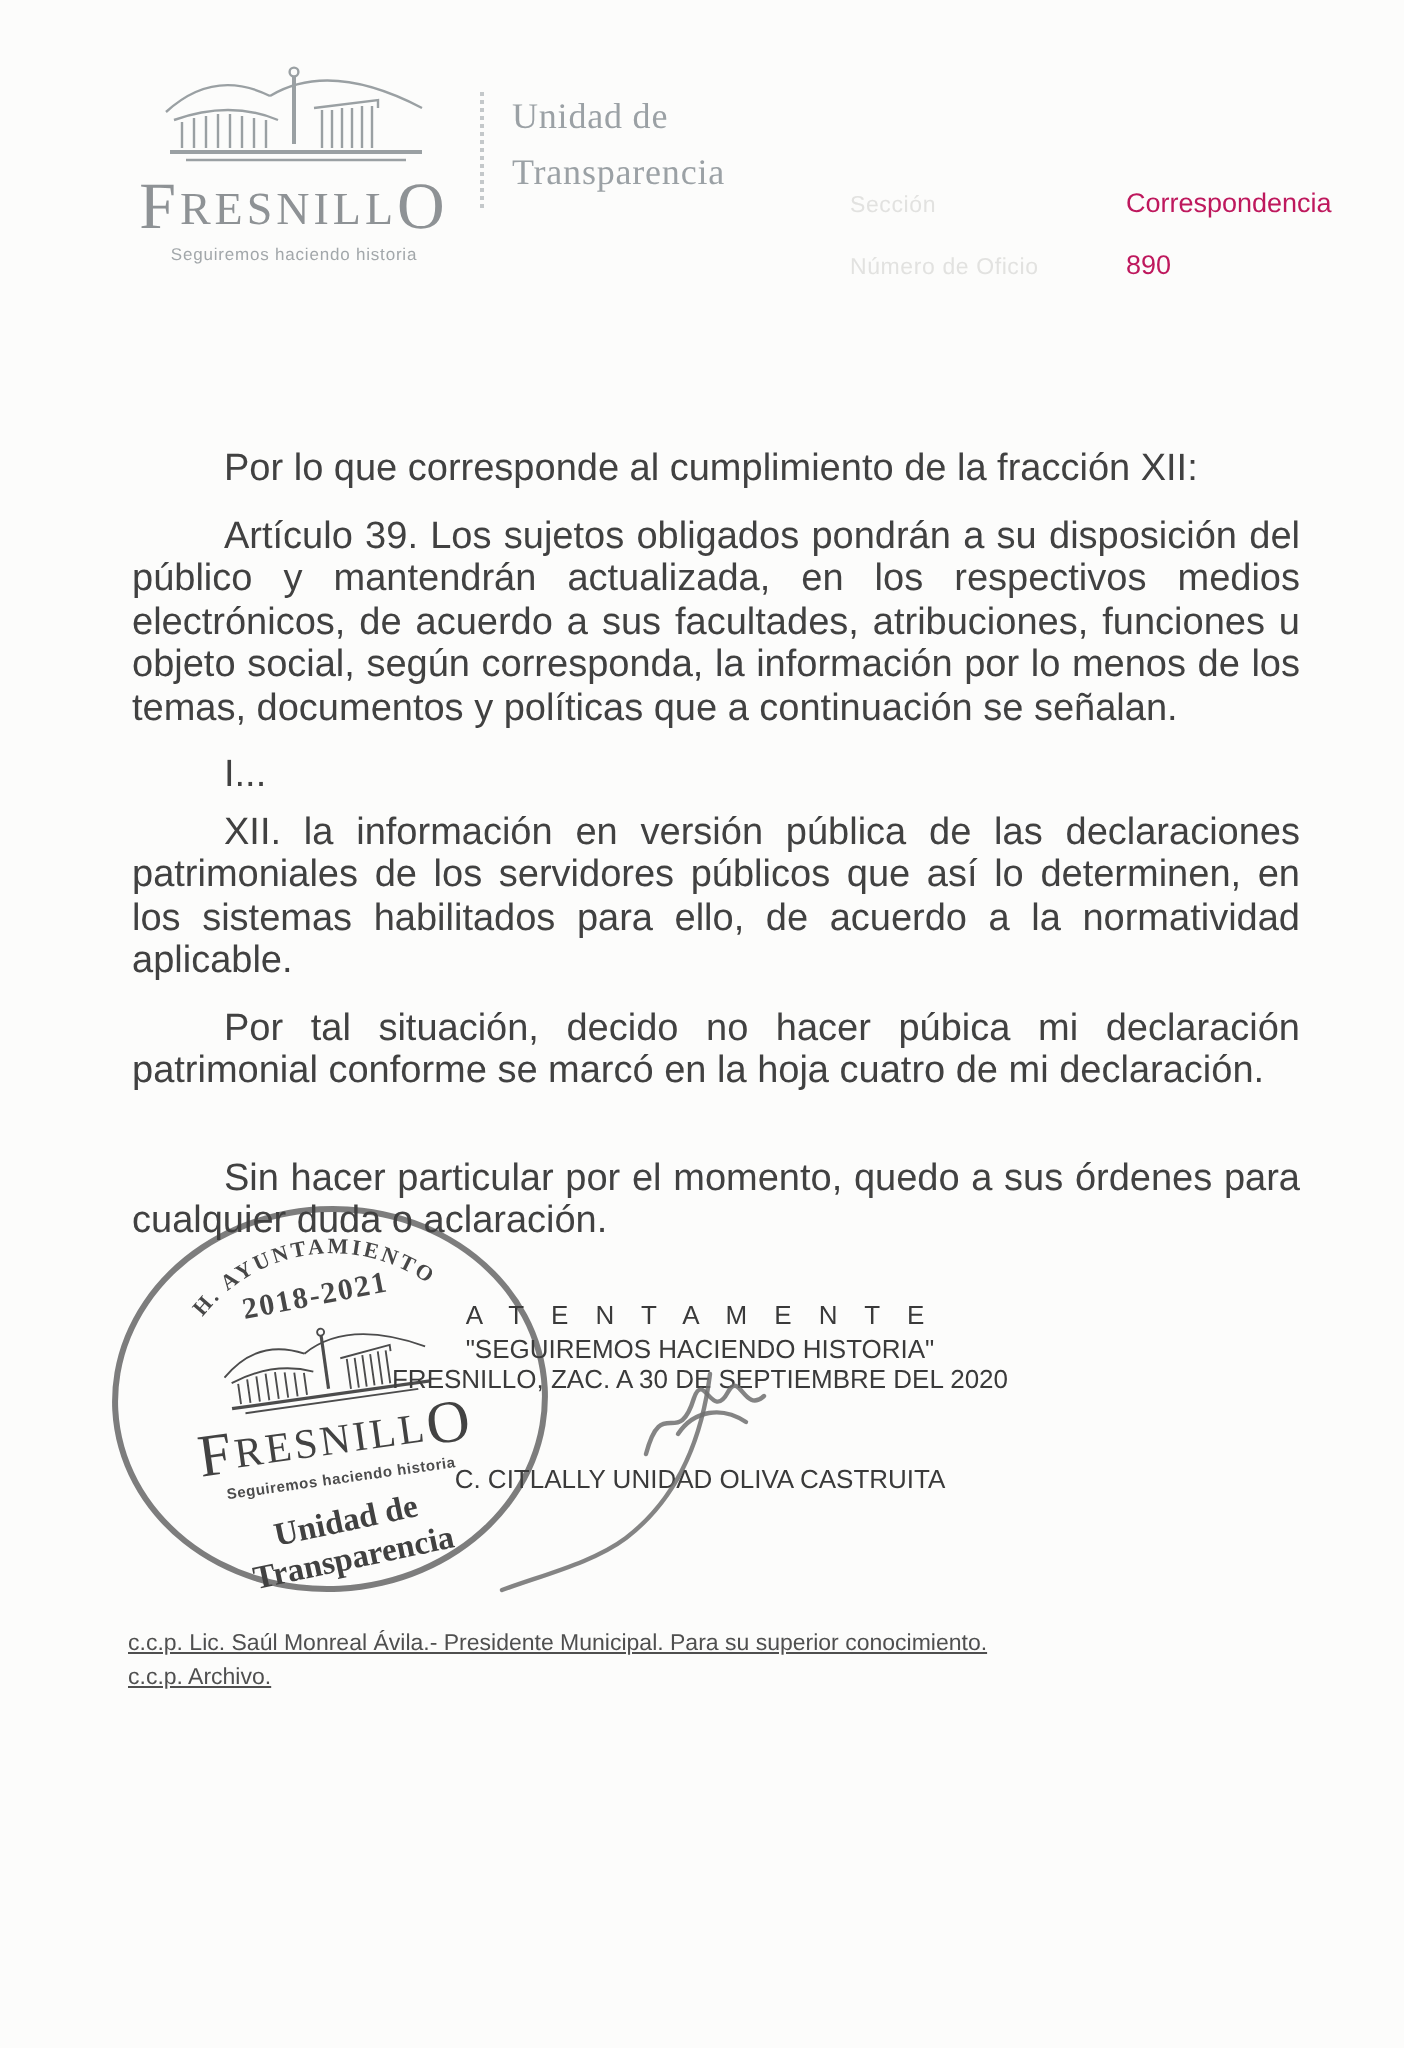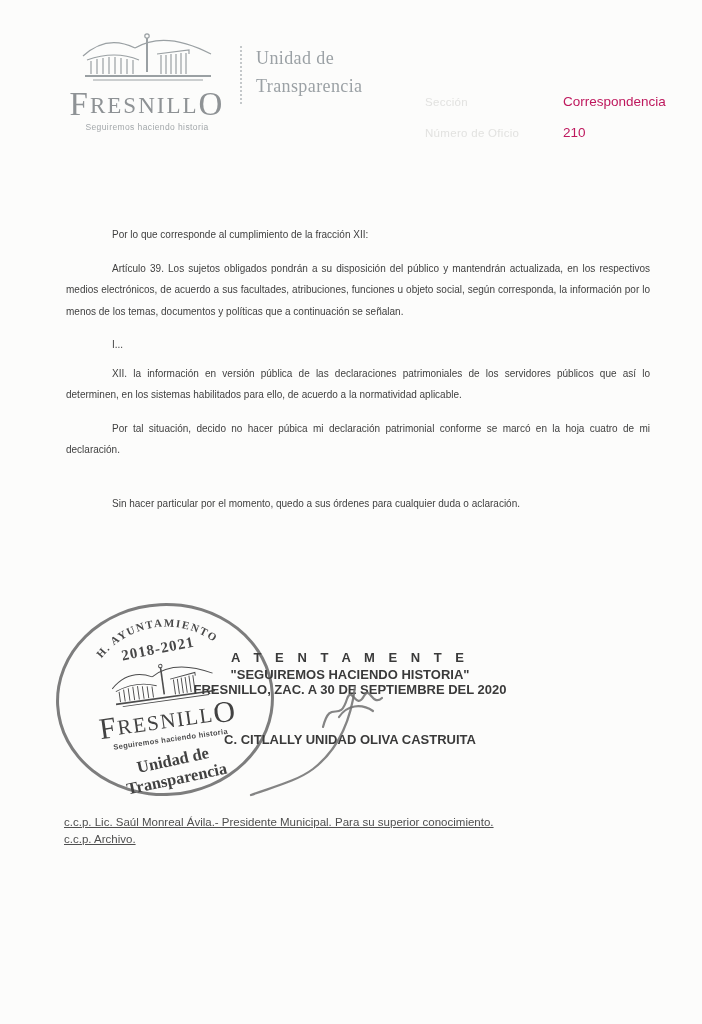"210" span.meta-value { text: 210 -> 890 }
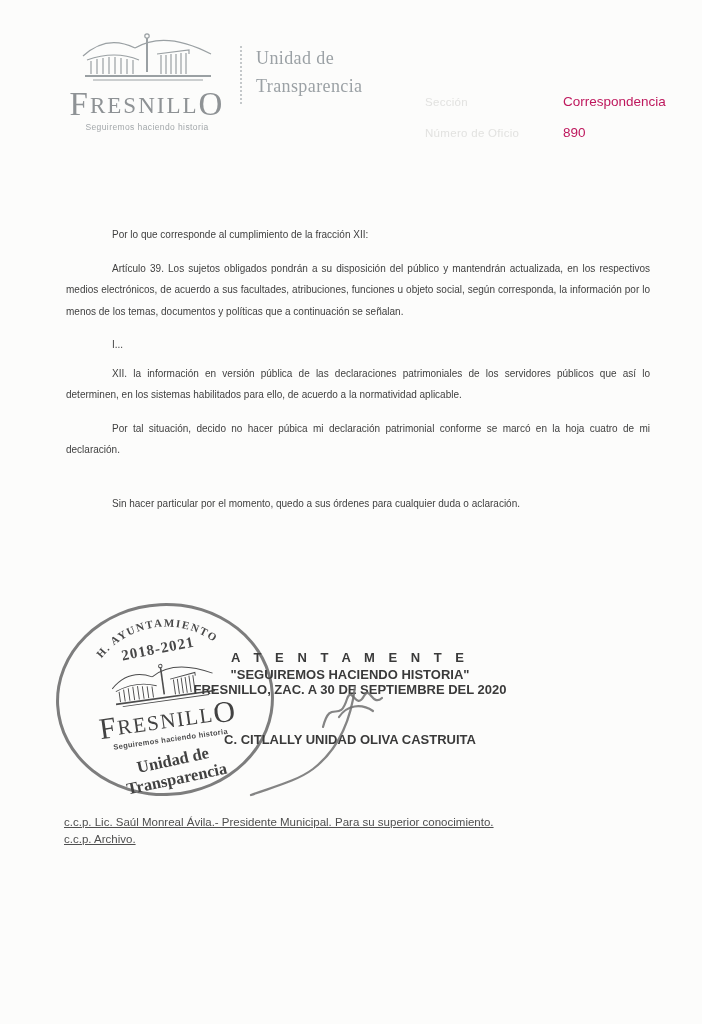"Por lo que corresponde al" .body-text { font-size: 10px -> 19px }
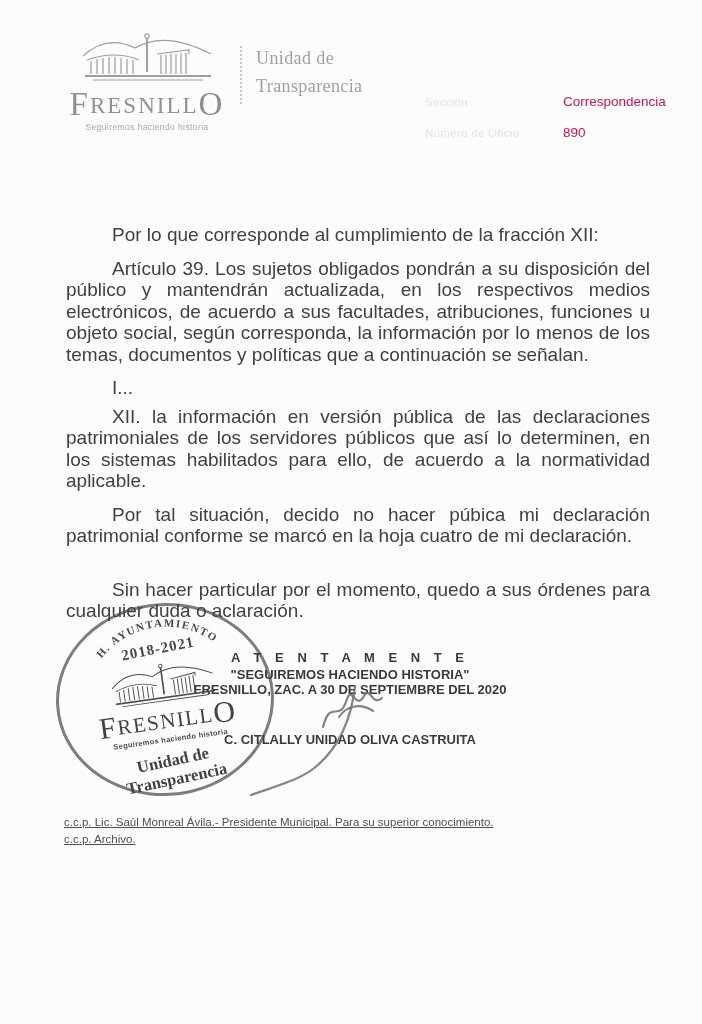"A T E N T" .closing { font-weight: bold -> normal }
